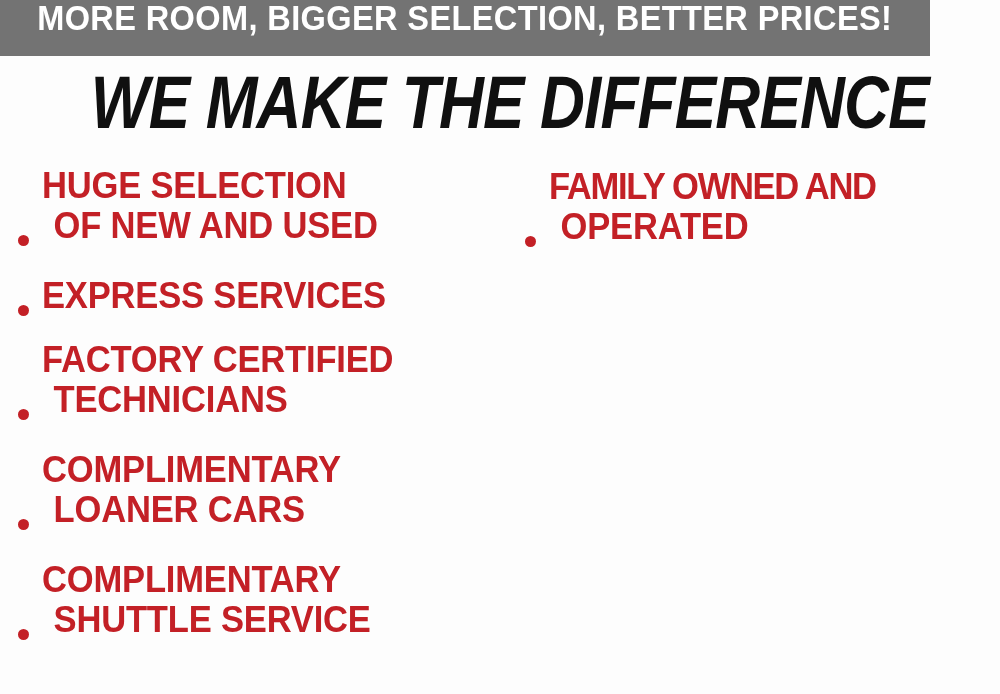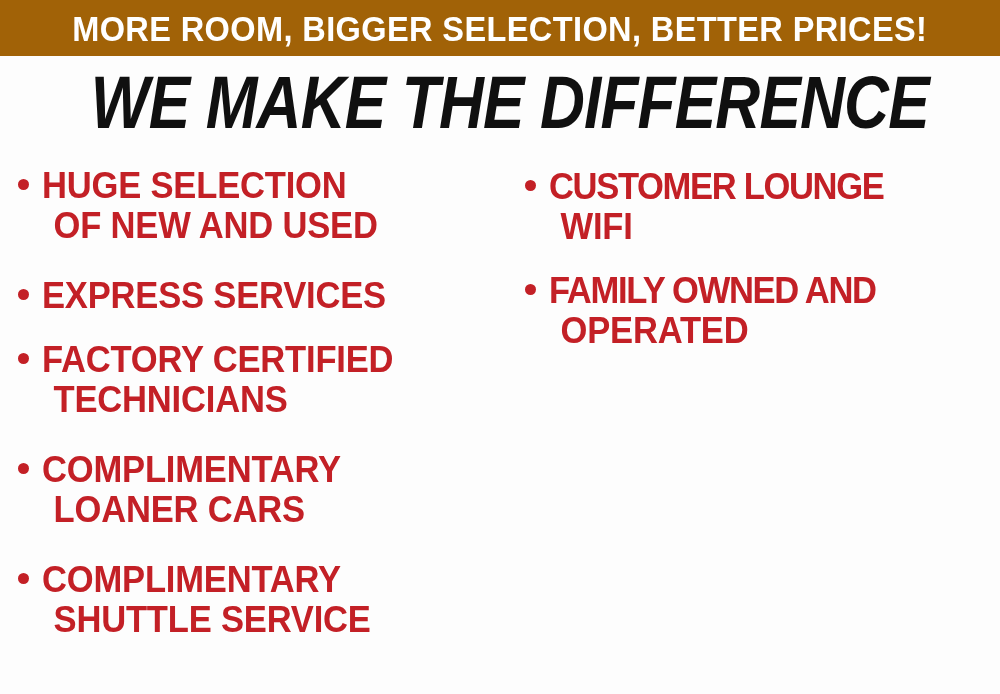"MORE ROOM, BIGGER SELECTION, BETTER" .banner { align-items: center -> flex-start; background: #a16207 -> #737373; width: 1000px -> 930px }
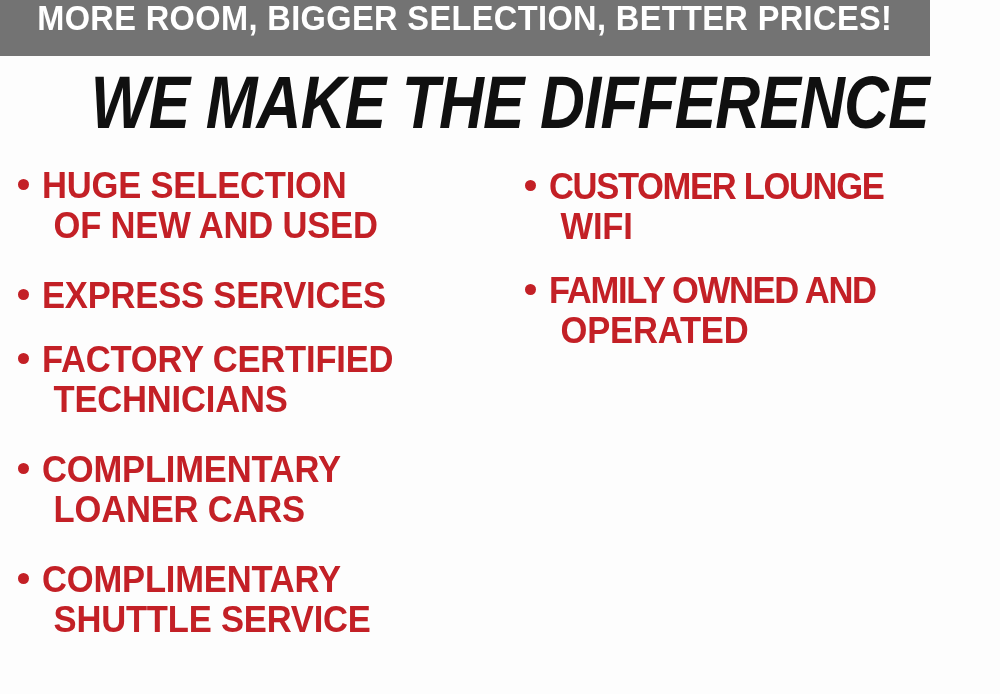"HUGE SELECTION" .bullet-item { align-items: flex-start -> flex-end }
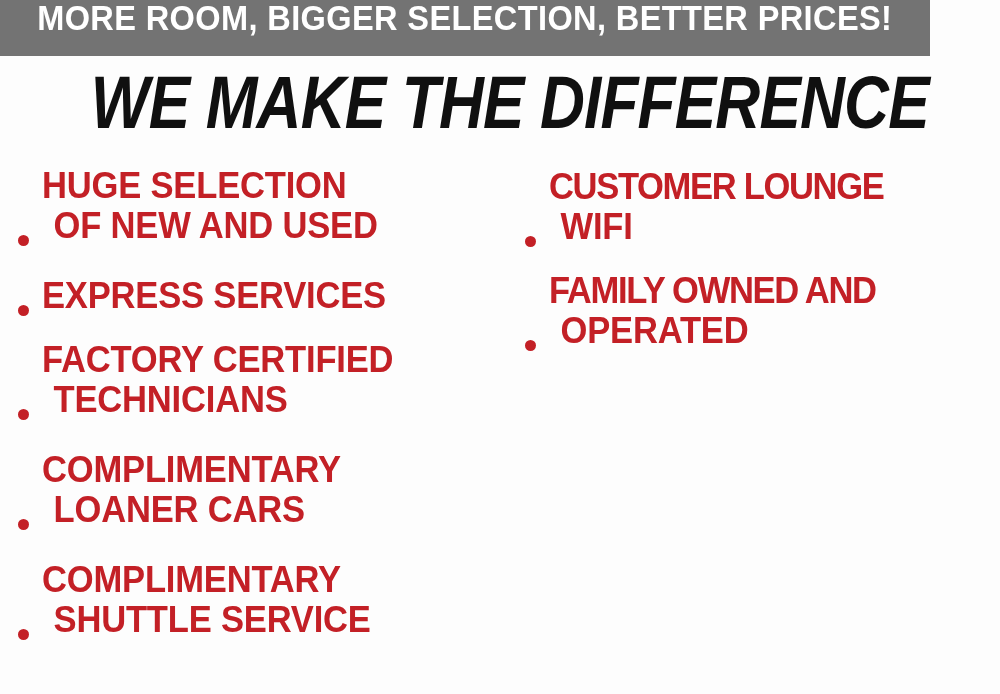"CUSTOMER LOUNGE" div.bullet-item { html: <div> <span></span> <span> <span>CUSTOMER LOUNGE</span> <span>WIFI</span> </span> </div> -> none }
